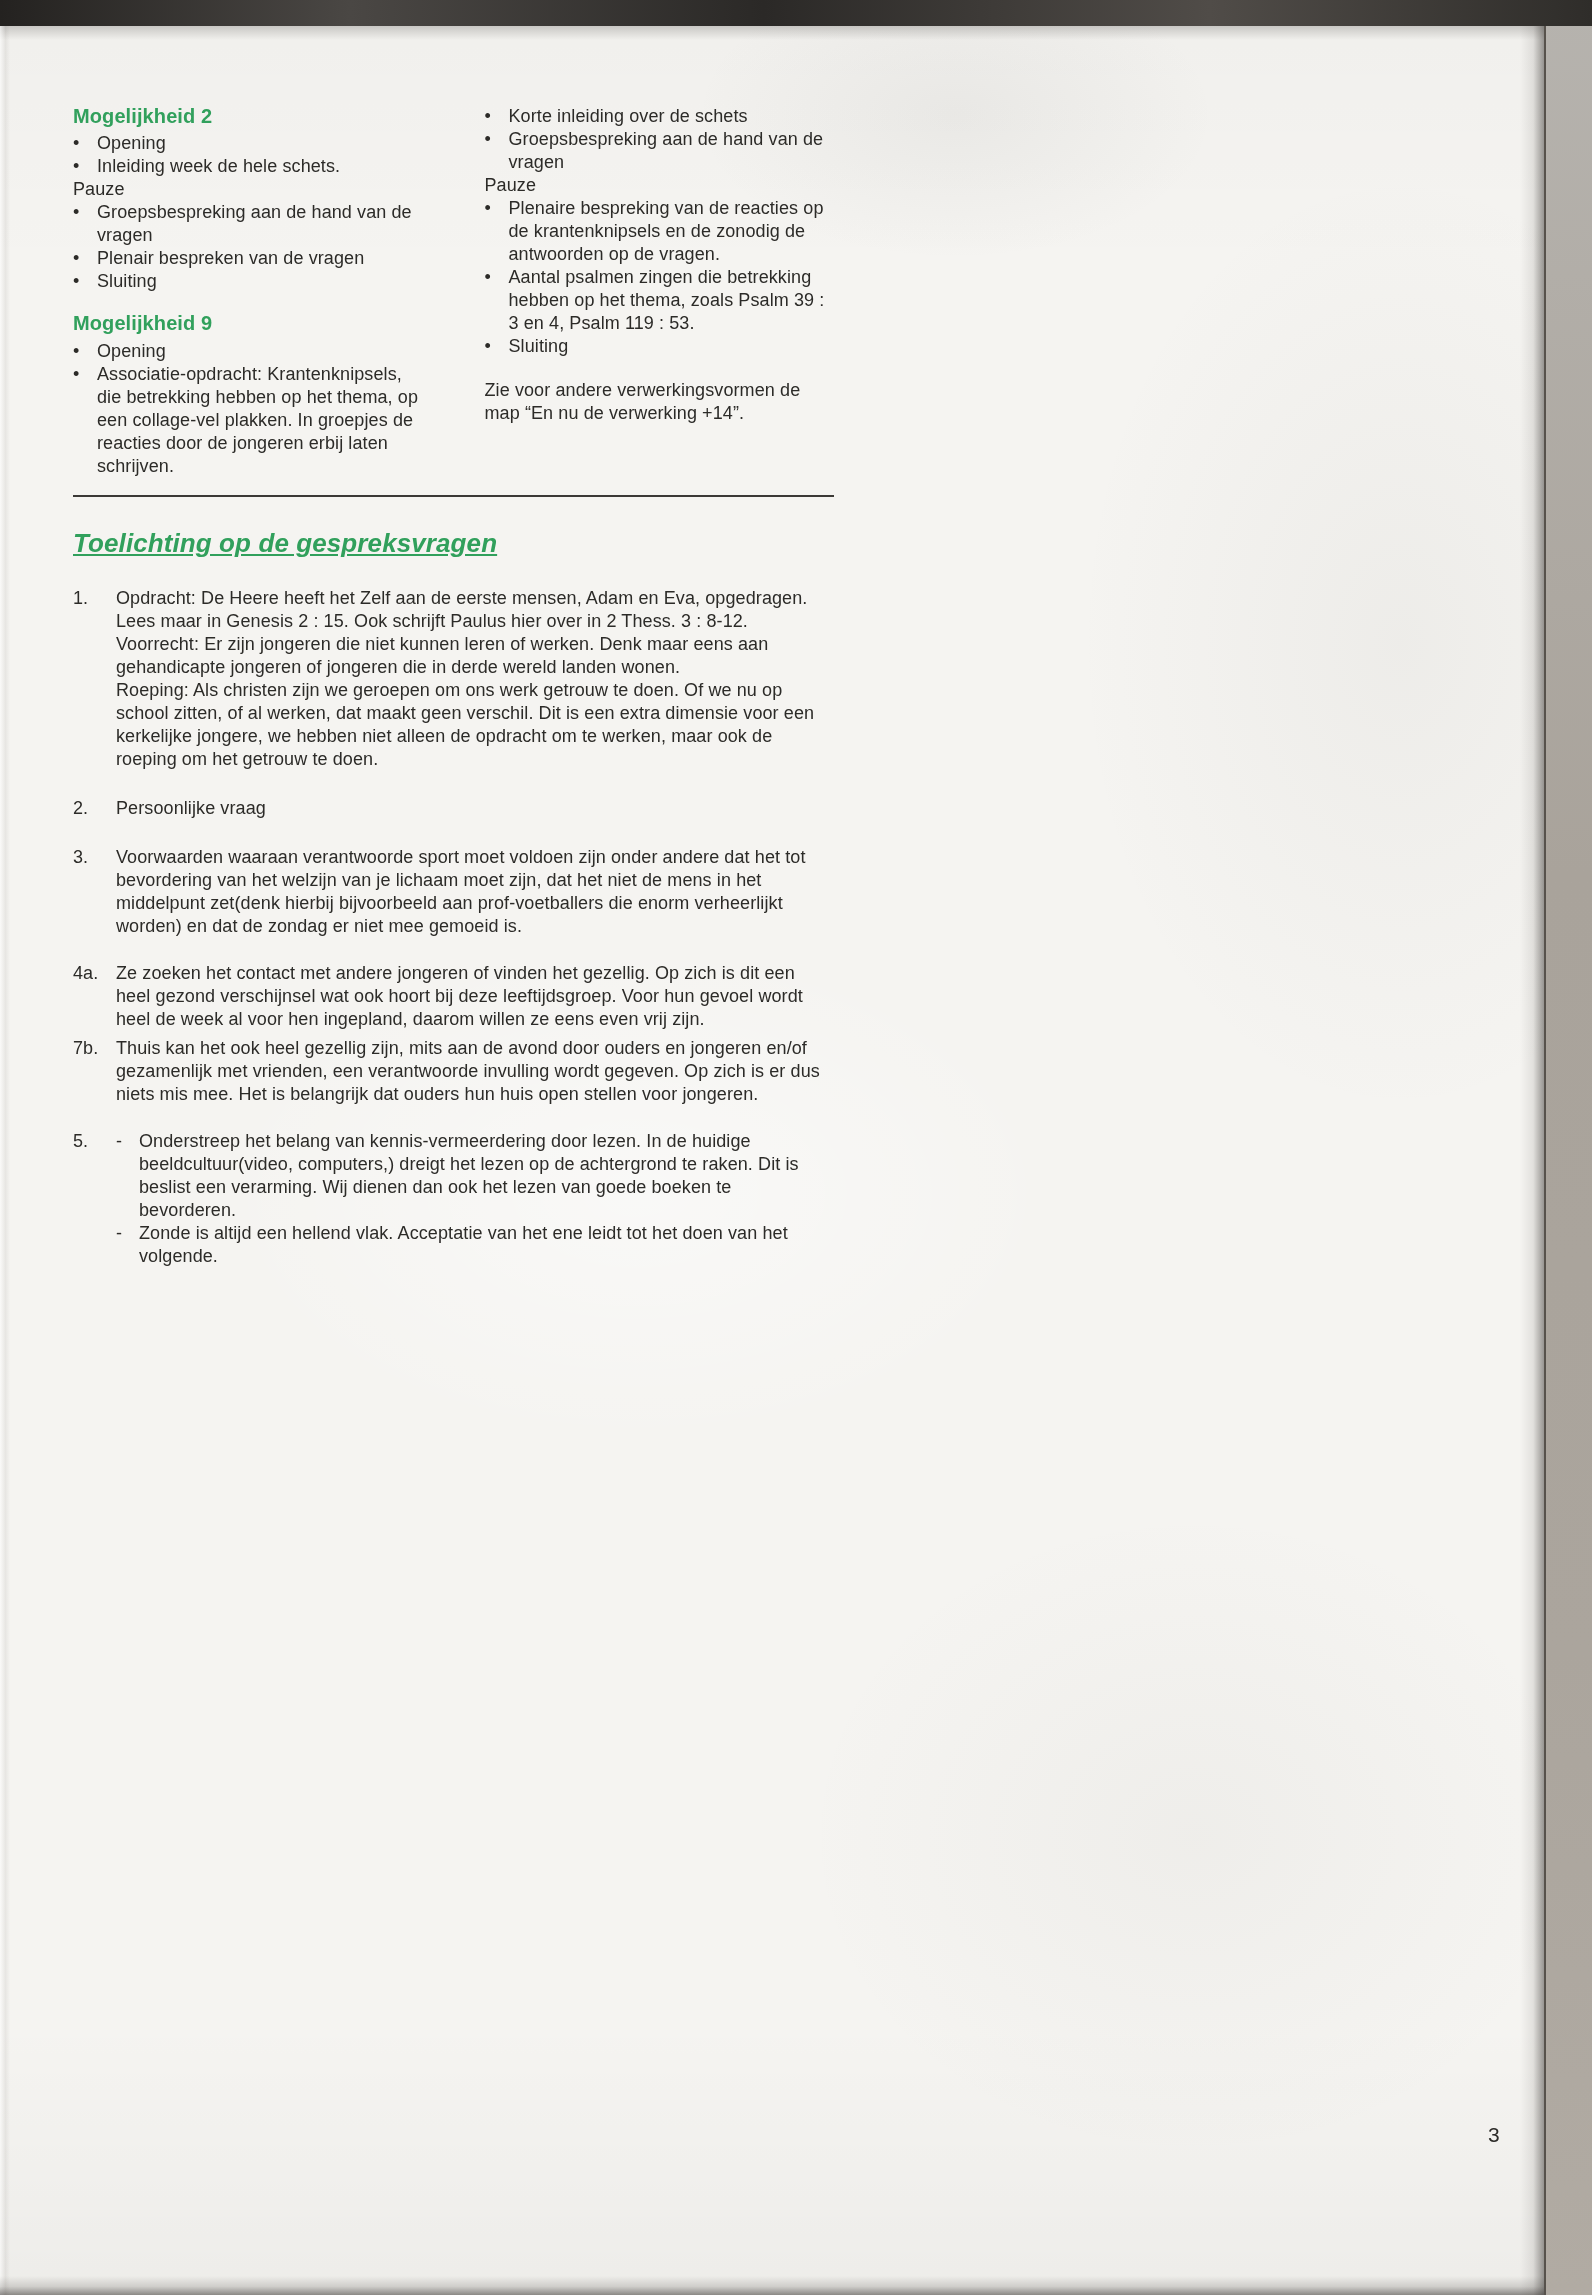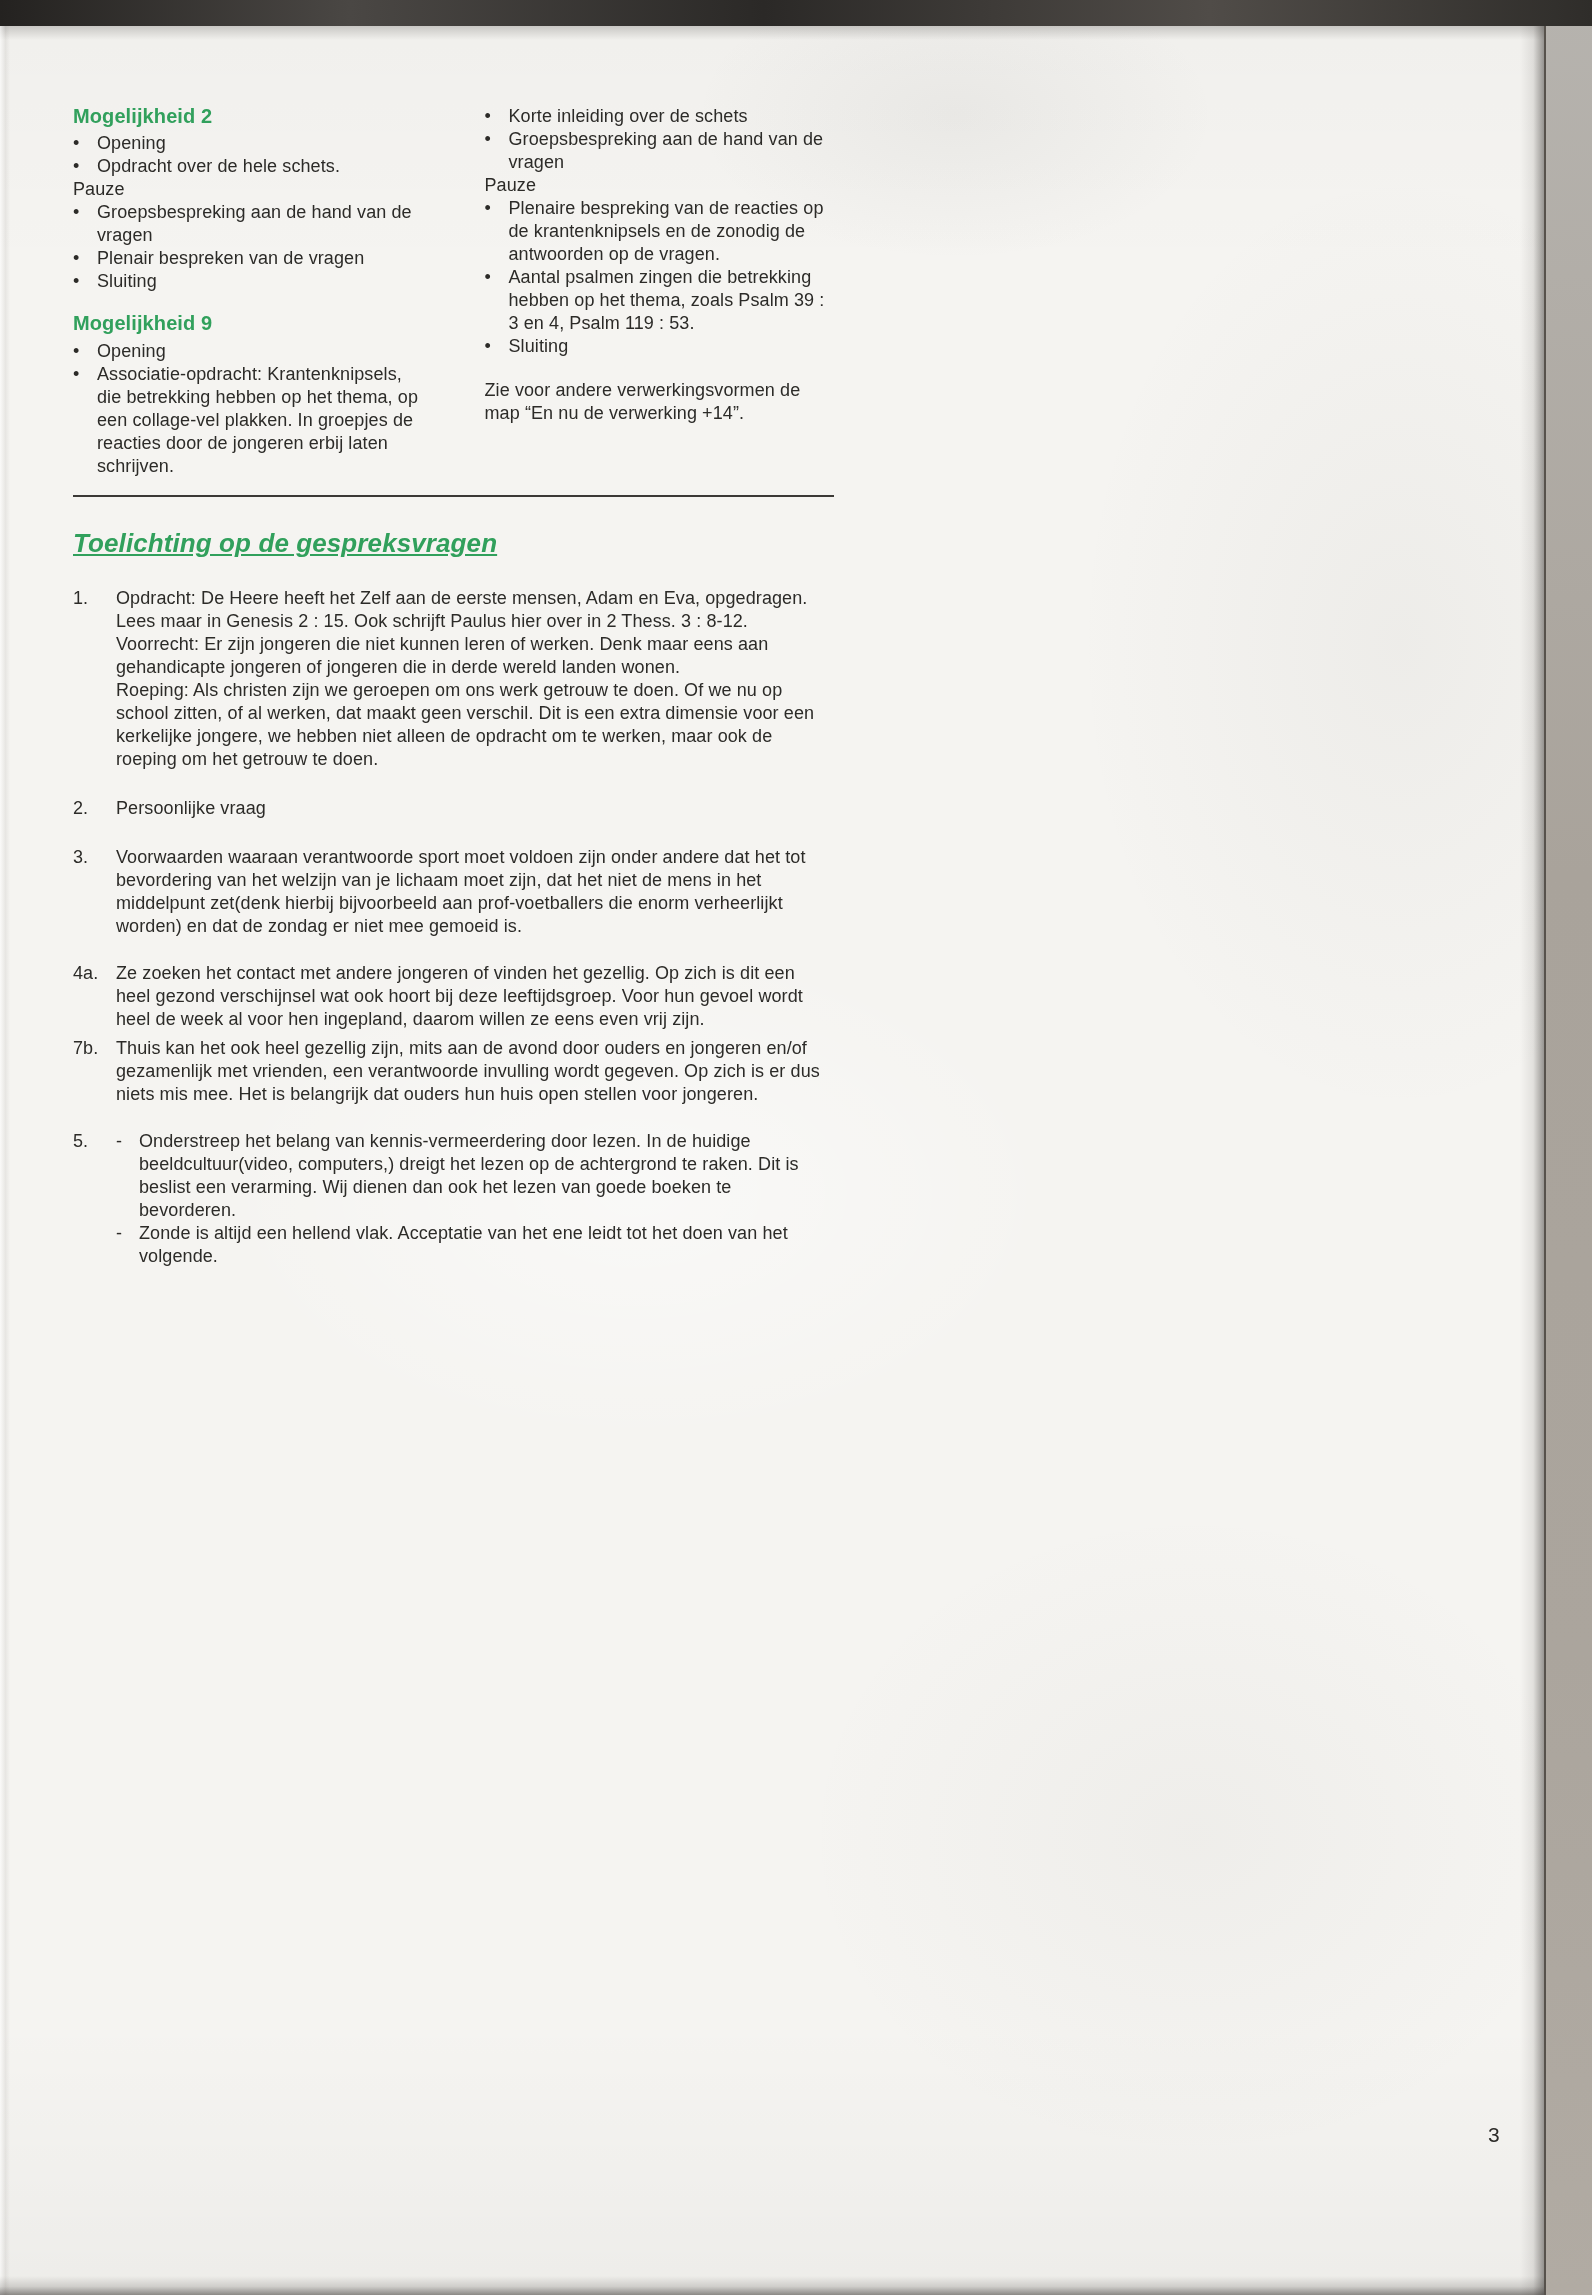"Opdracht over de hele schets." span.btext { text: Opdracht over -> Inleiding week }
